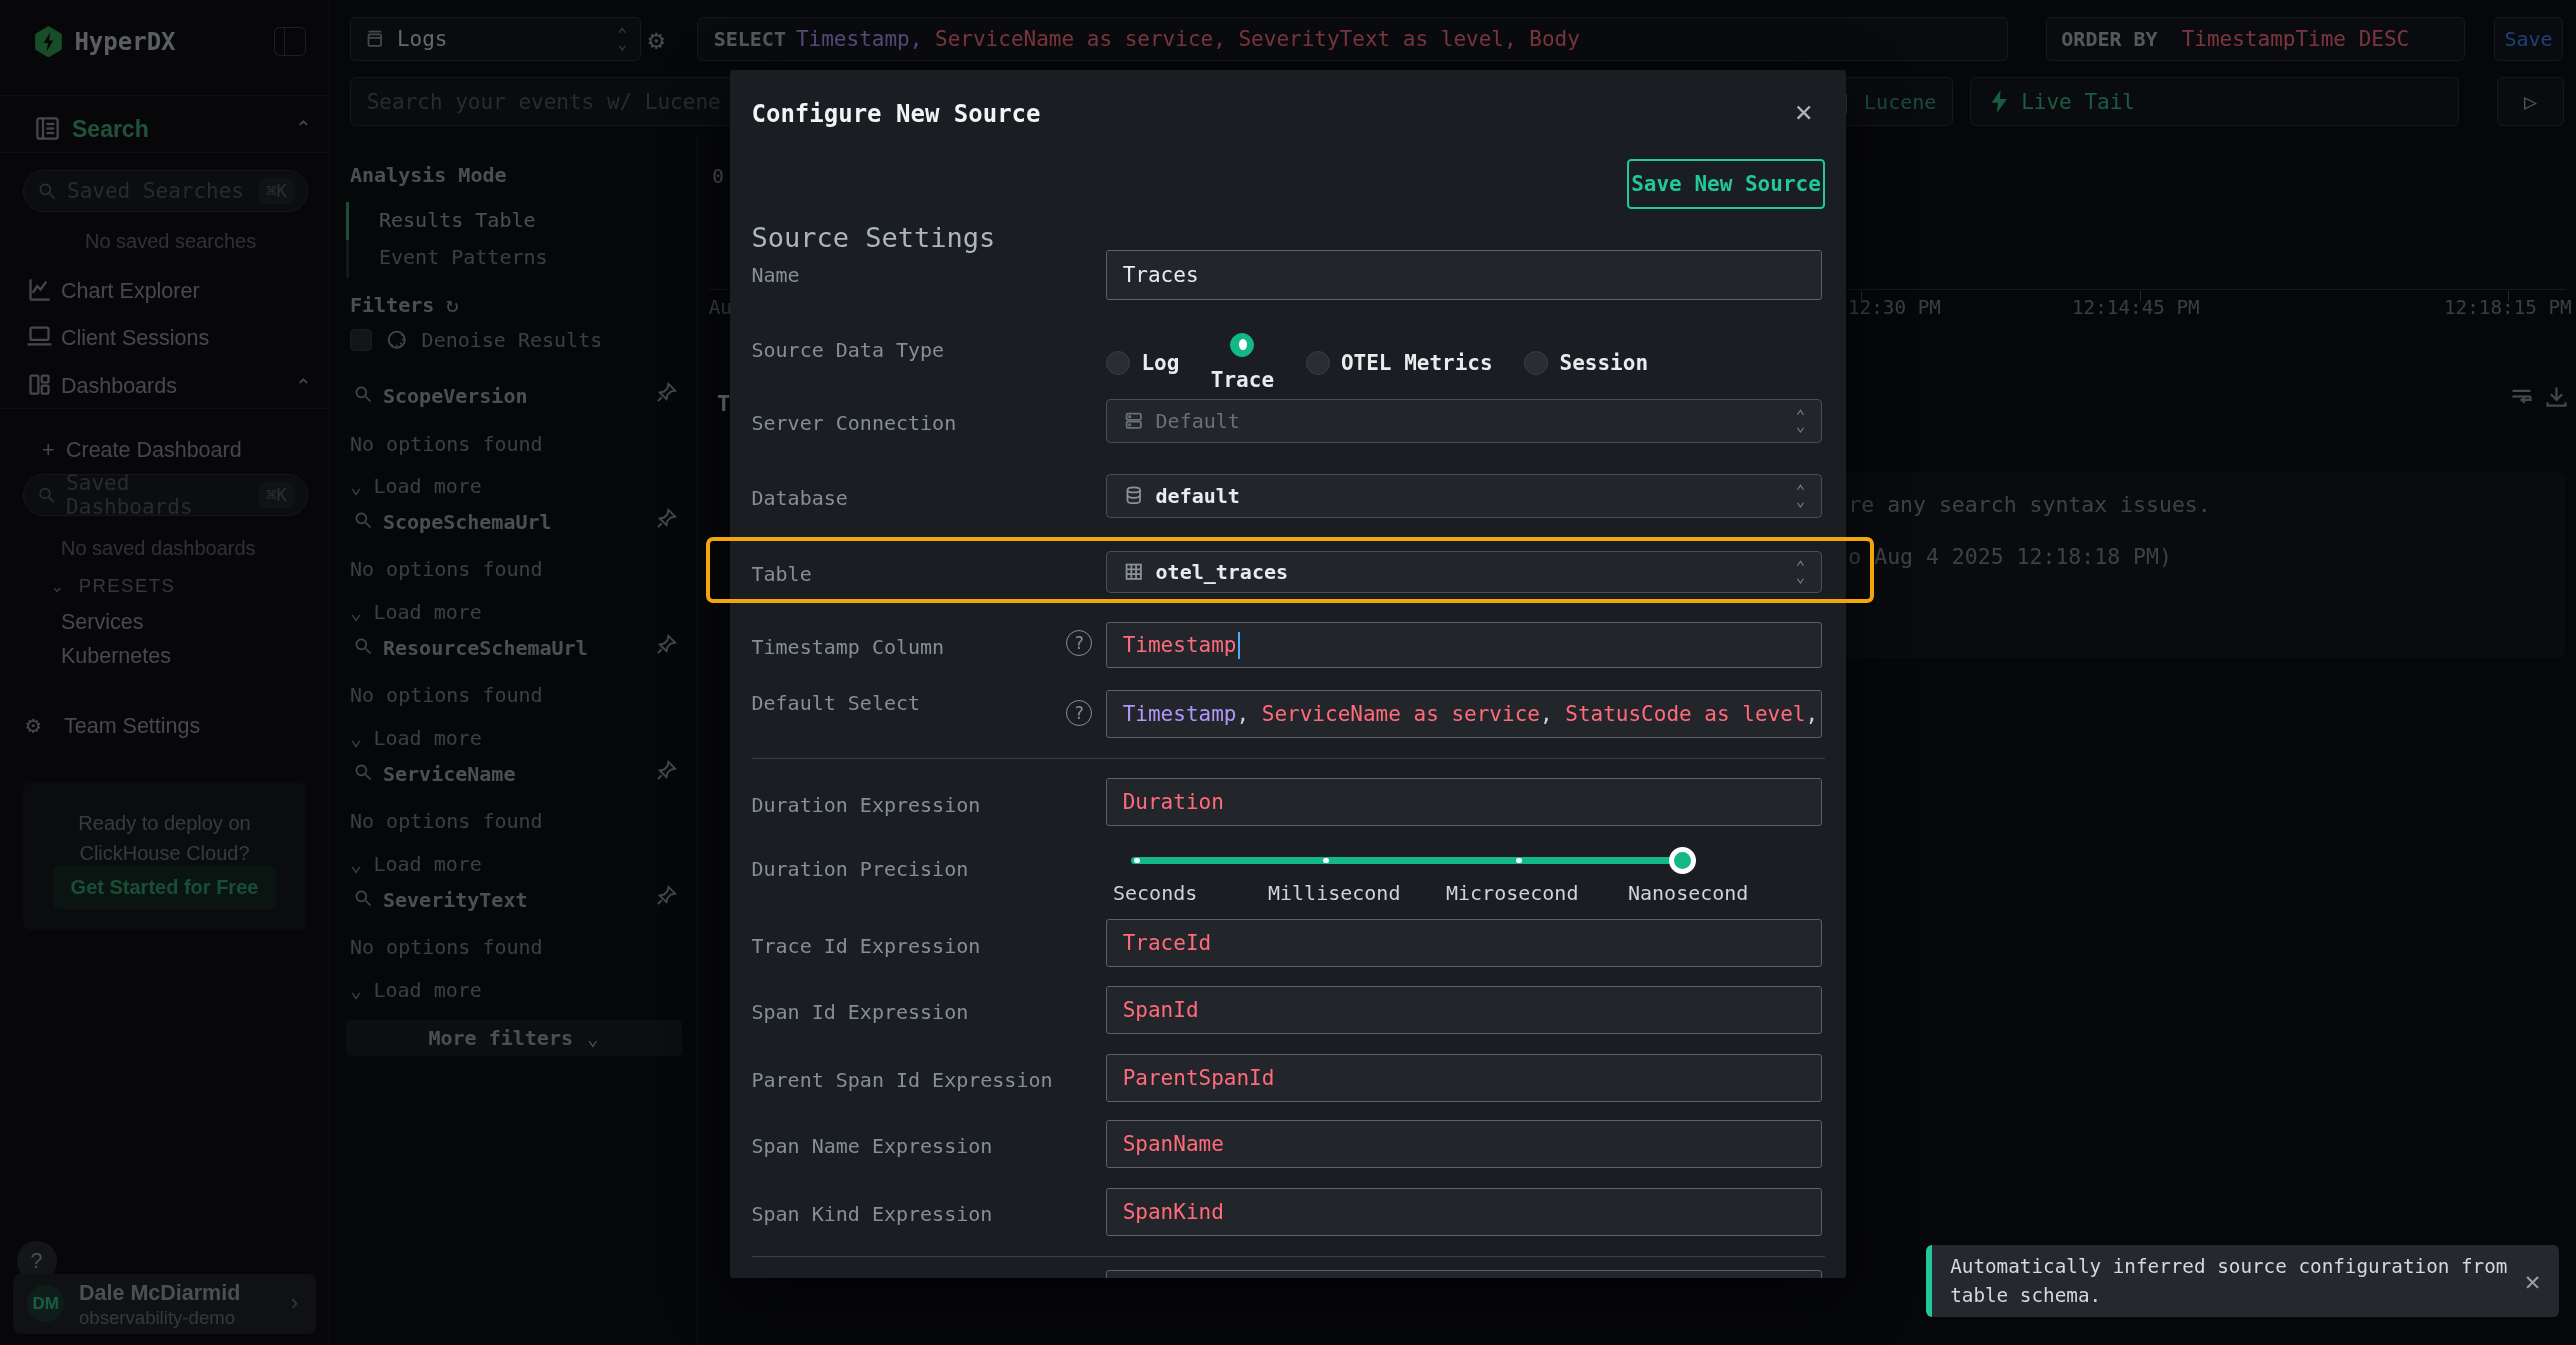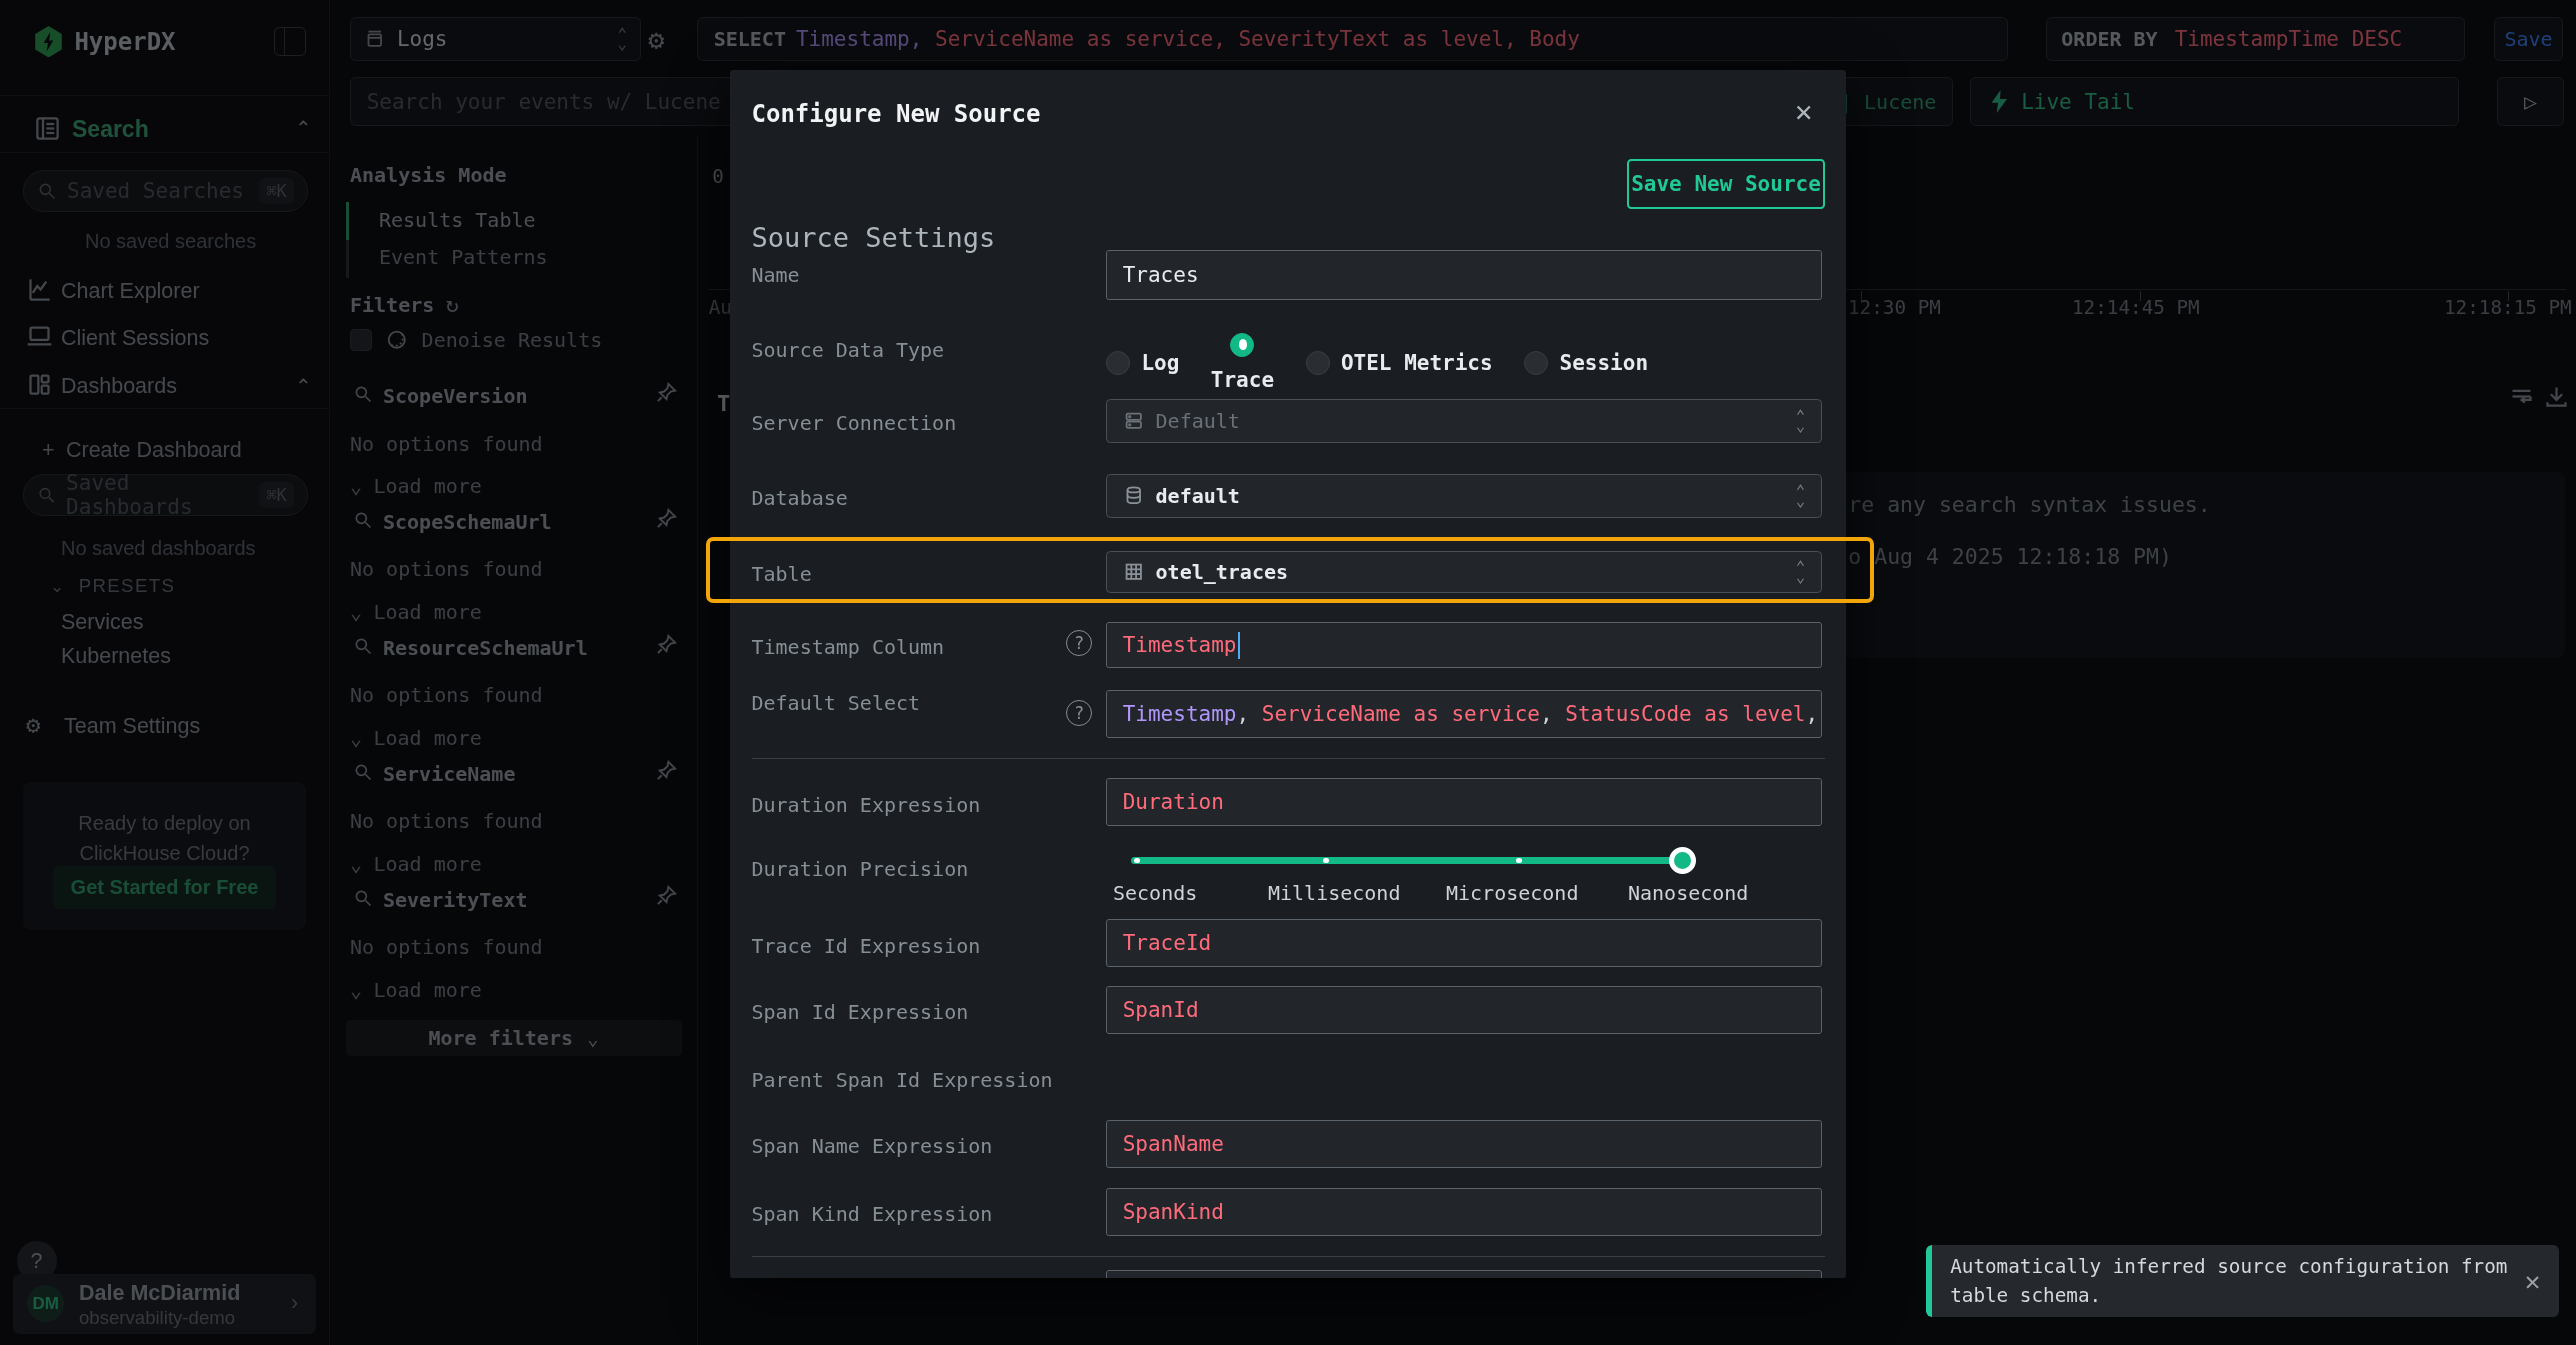"ORDER BY" div.abs { gap: 17px -> 24px }
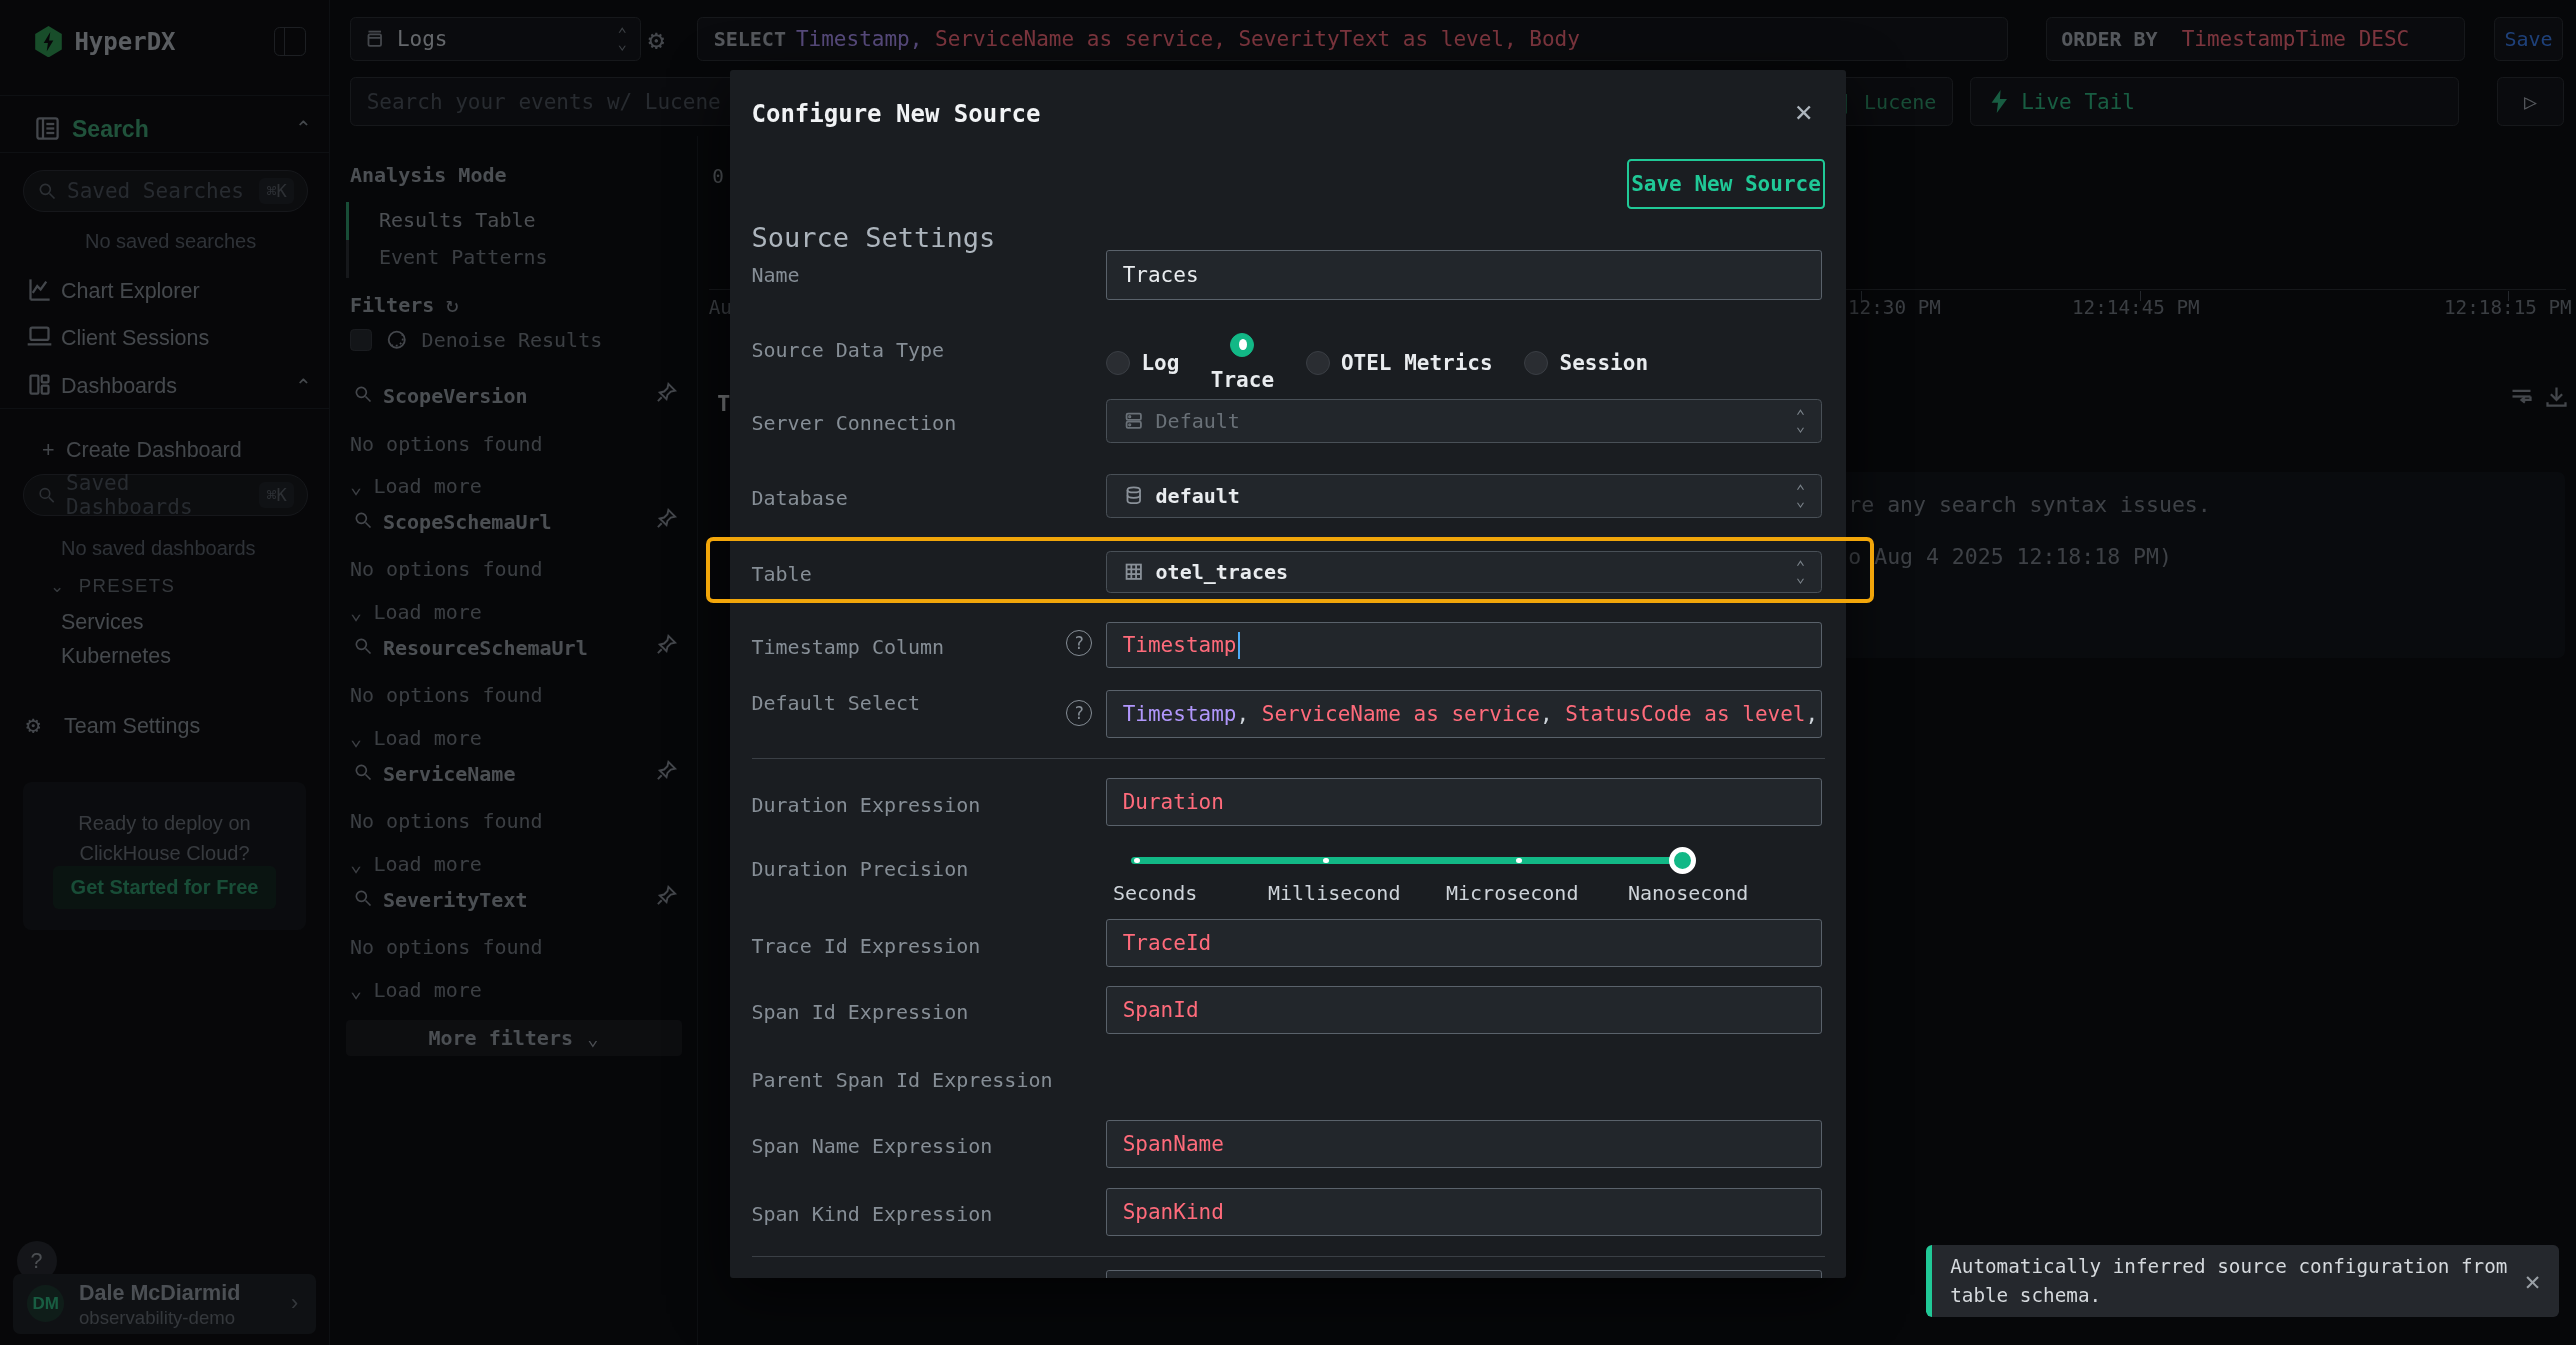"ParentSpanId" div.m-input { html: none -> <div> <span>ParentSpanId</span> </div> }
